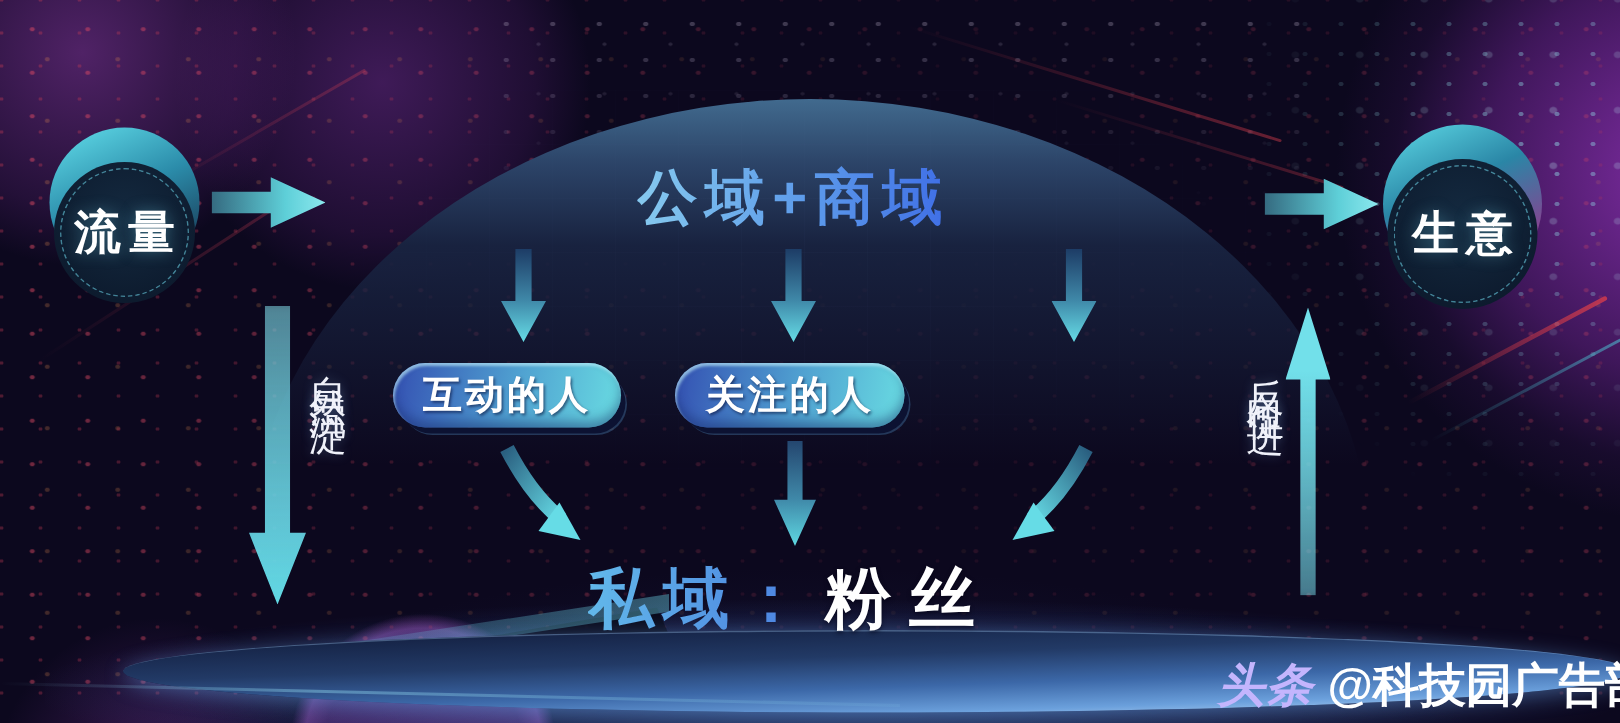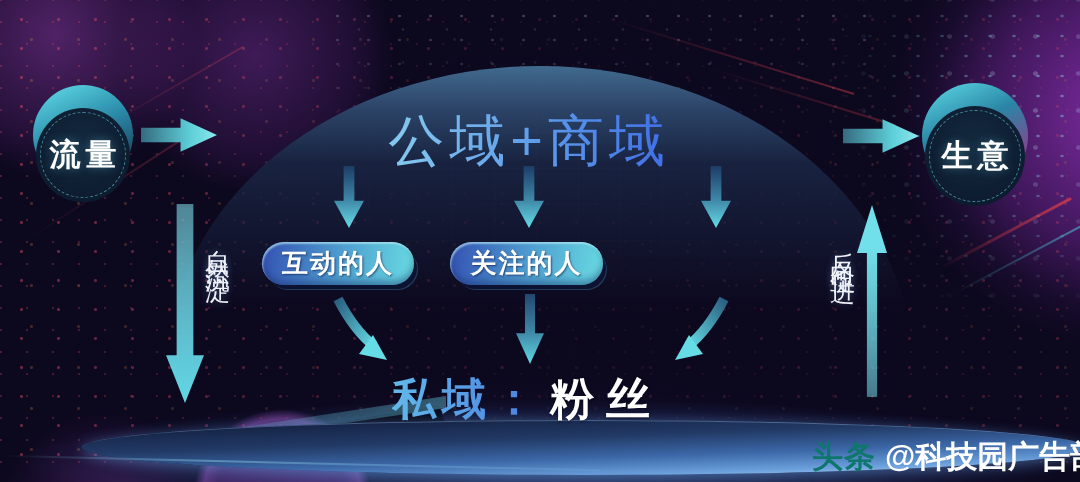"公域+商域" .title { font-size: 56px -> 40px; font-weight: 400 -> 700 }
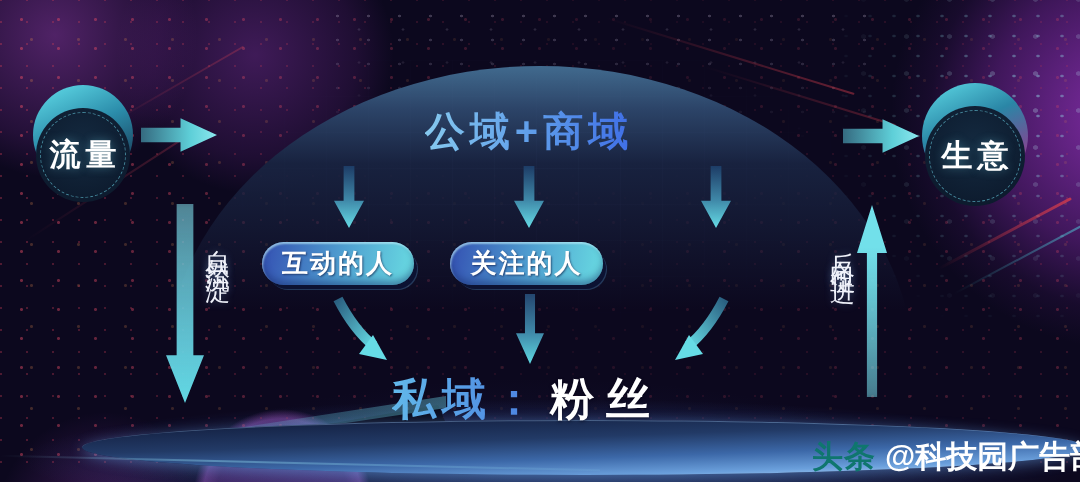"头条" .wm-brand { color: #0f766e -> #c4b5fd; font-style: none -> italic }
